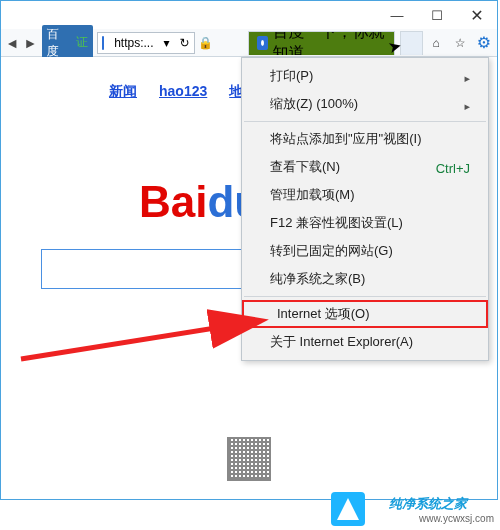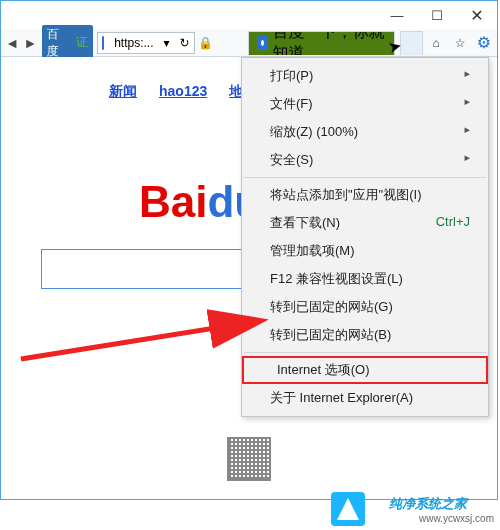"打印(P)" .menu-item { align-items: flex-start -> flex-end }
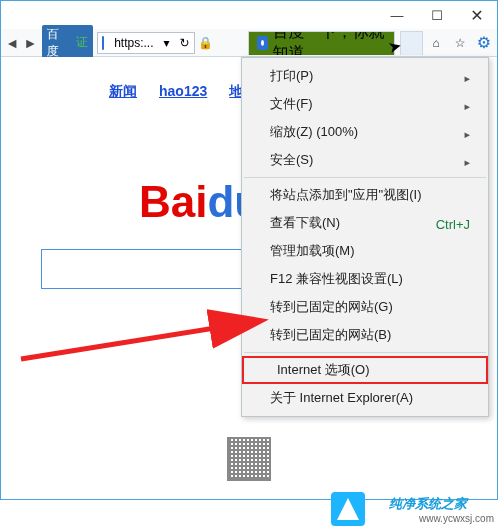"文件(F)" div.menu-item { html: <div> <span>文件(F)</span> </div> -> none }
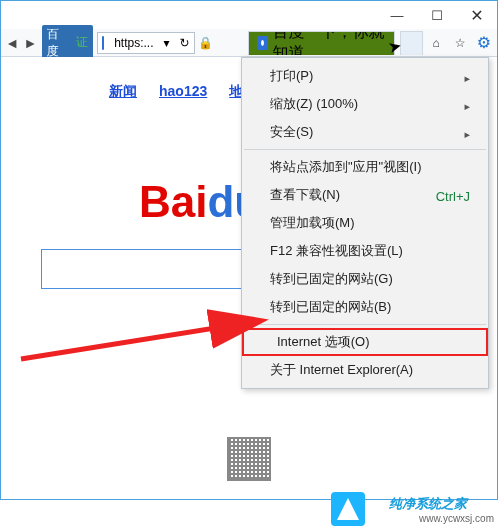"安全(S)" div.menu-item { html: <div> <span>安全(S)</span> </div> -> none }
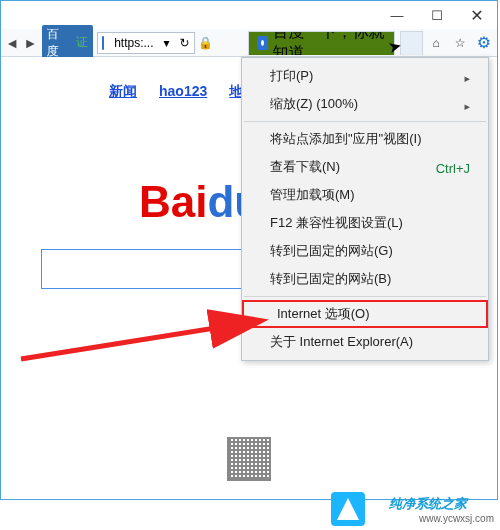"转到已固定的网站(B)" span { text: 转到已固定的网站 -> 纯净系统之家 }
